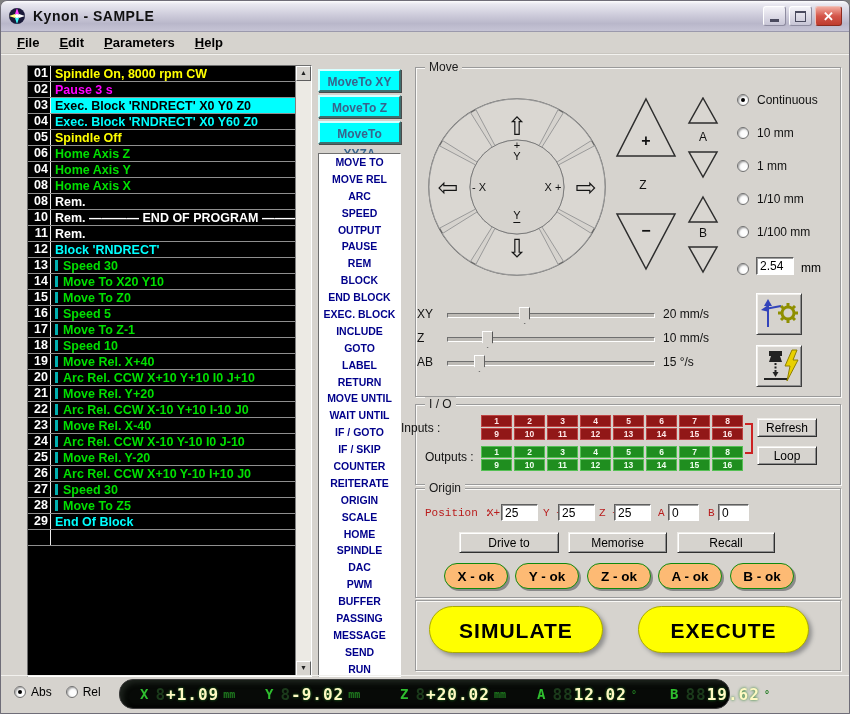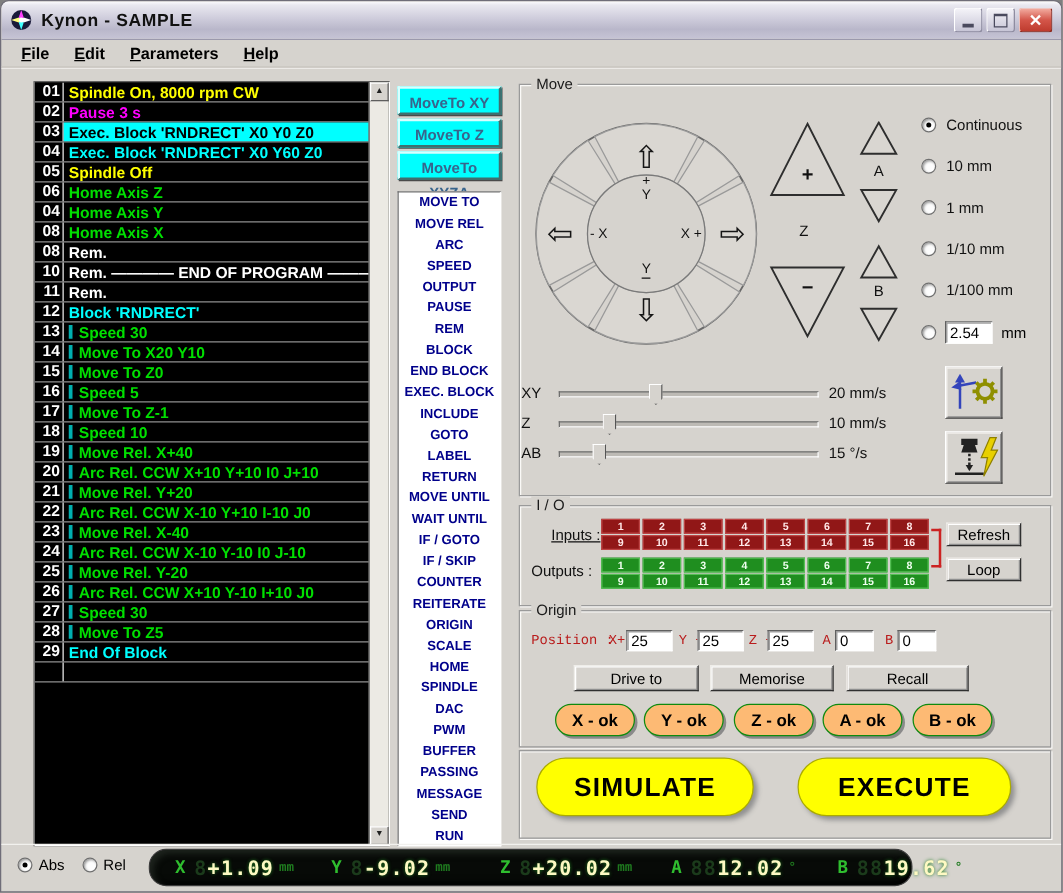"2.54" #custom-step { align-items: center -> flex-end }
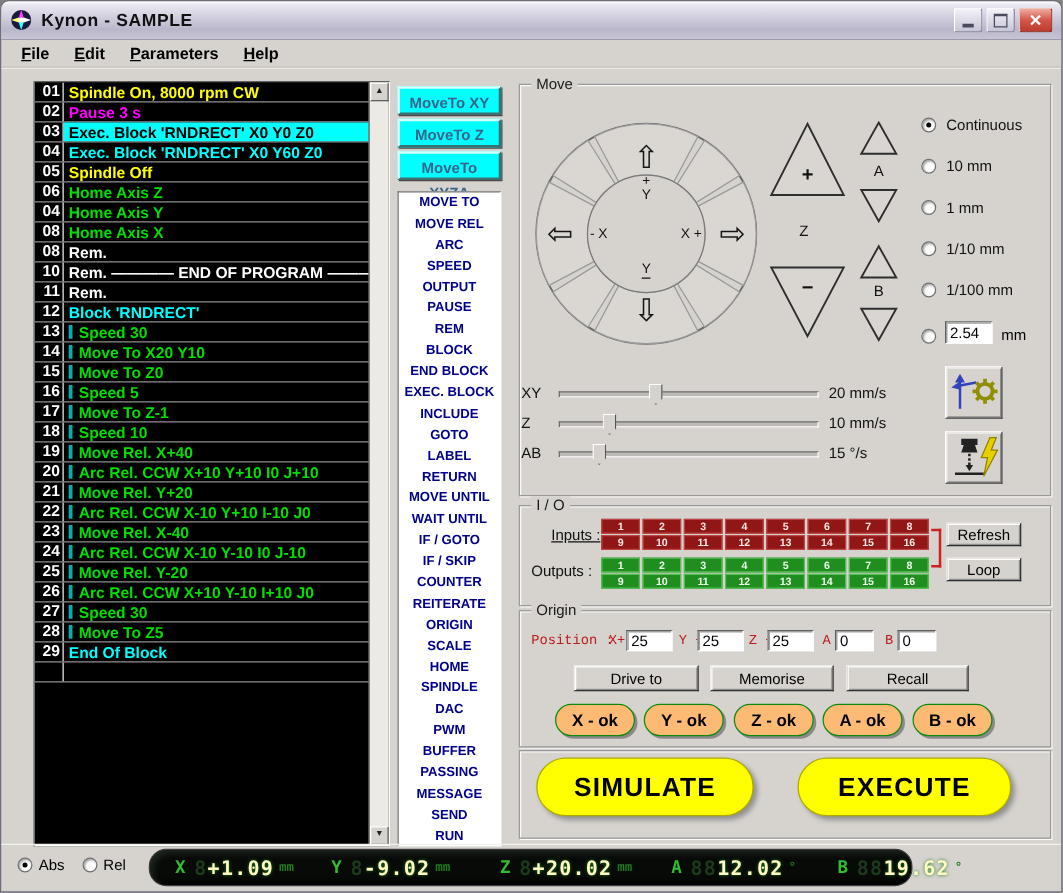"Inputs :" span.io-label { left: 440px -> 400px; text-decoration: underline -> none }
